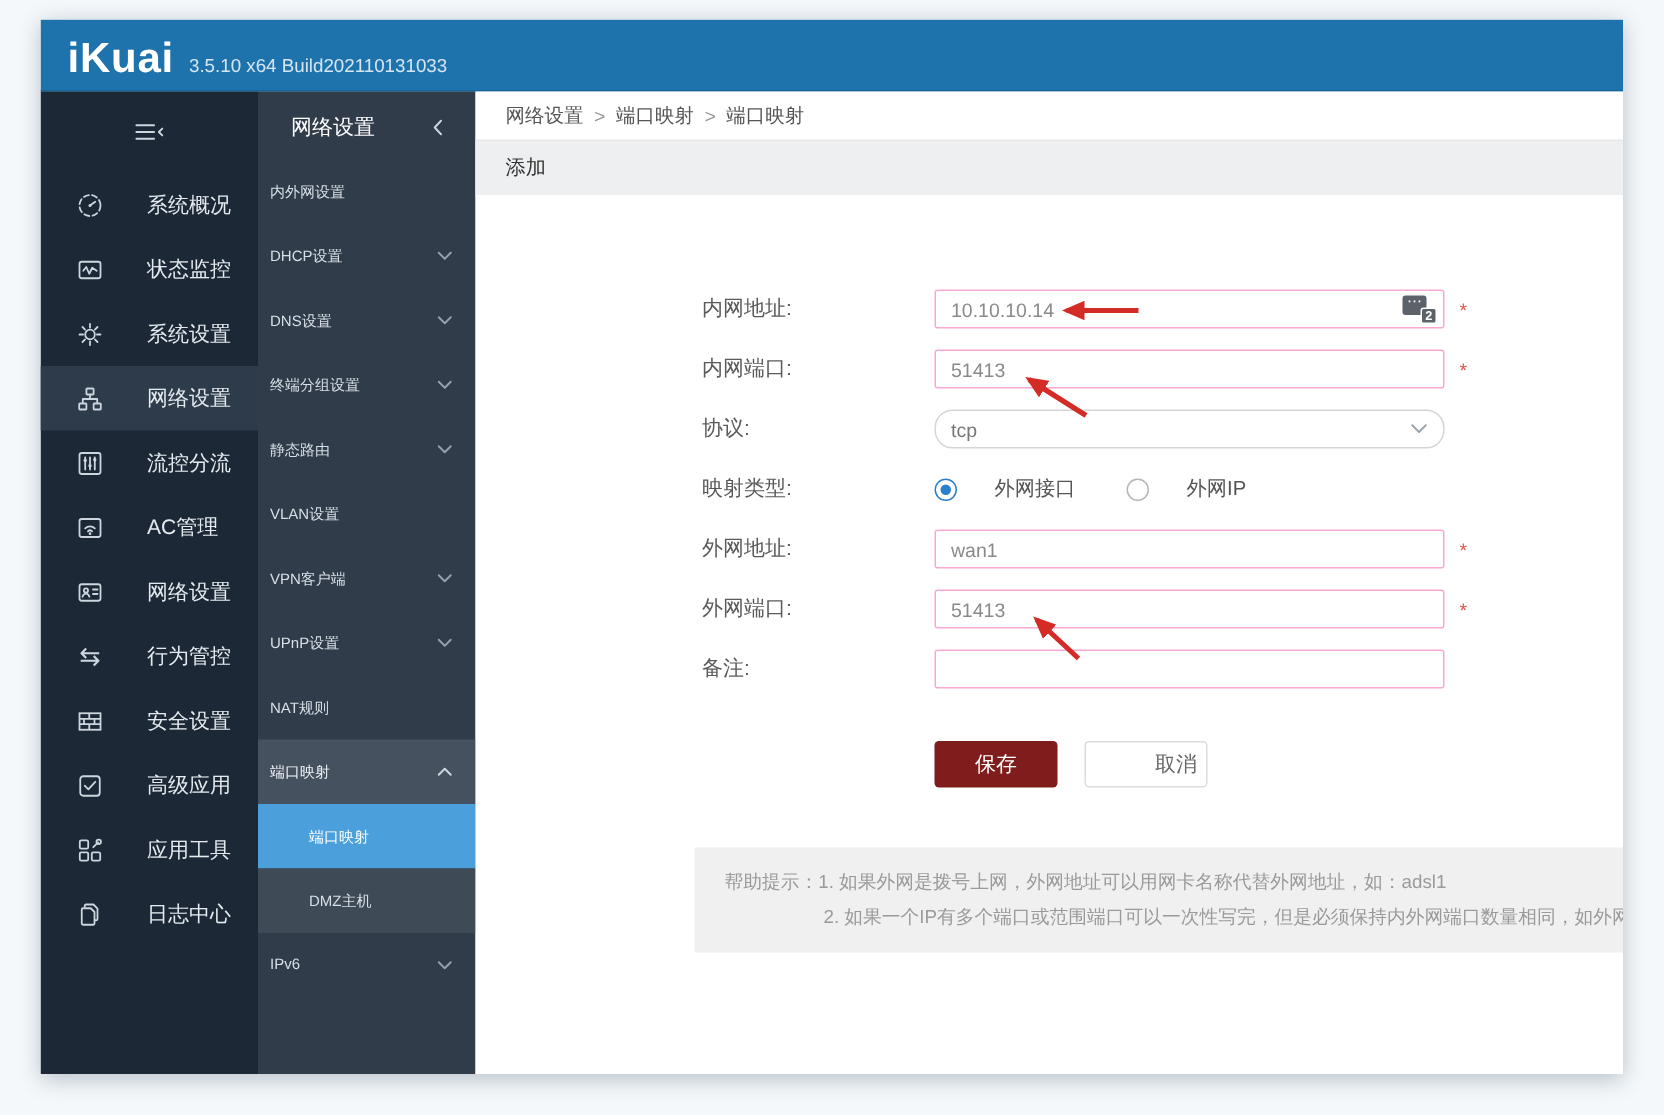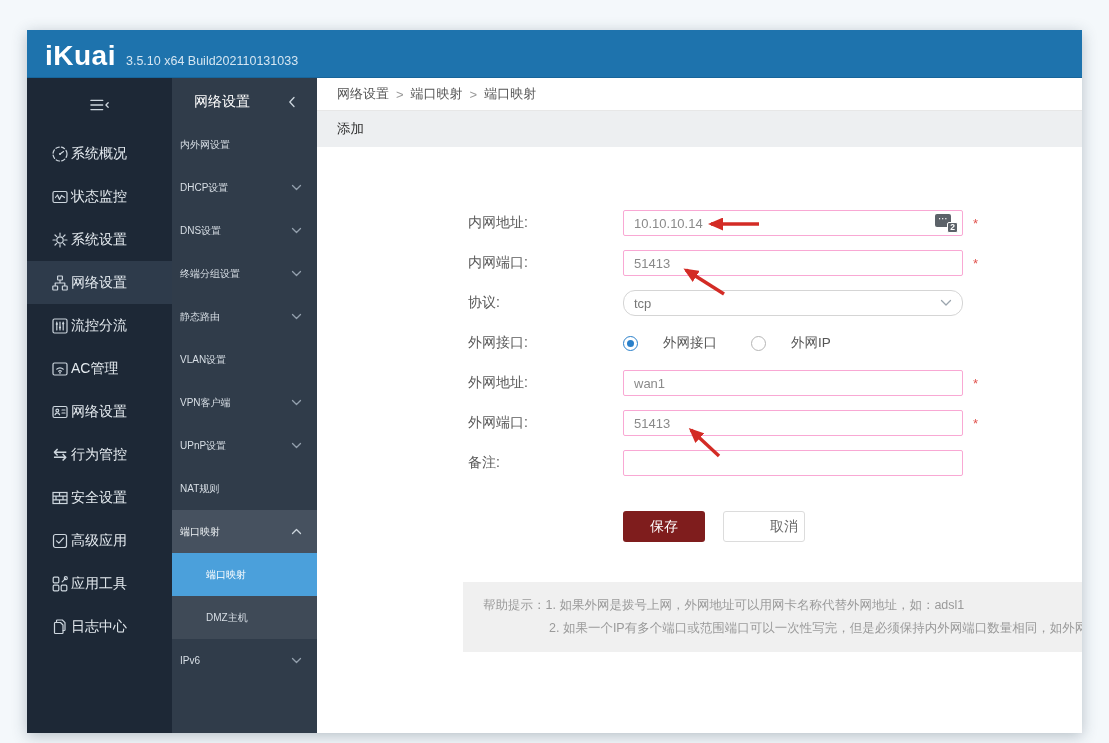"iKuai" .window { top: 30px -> 13px }
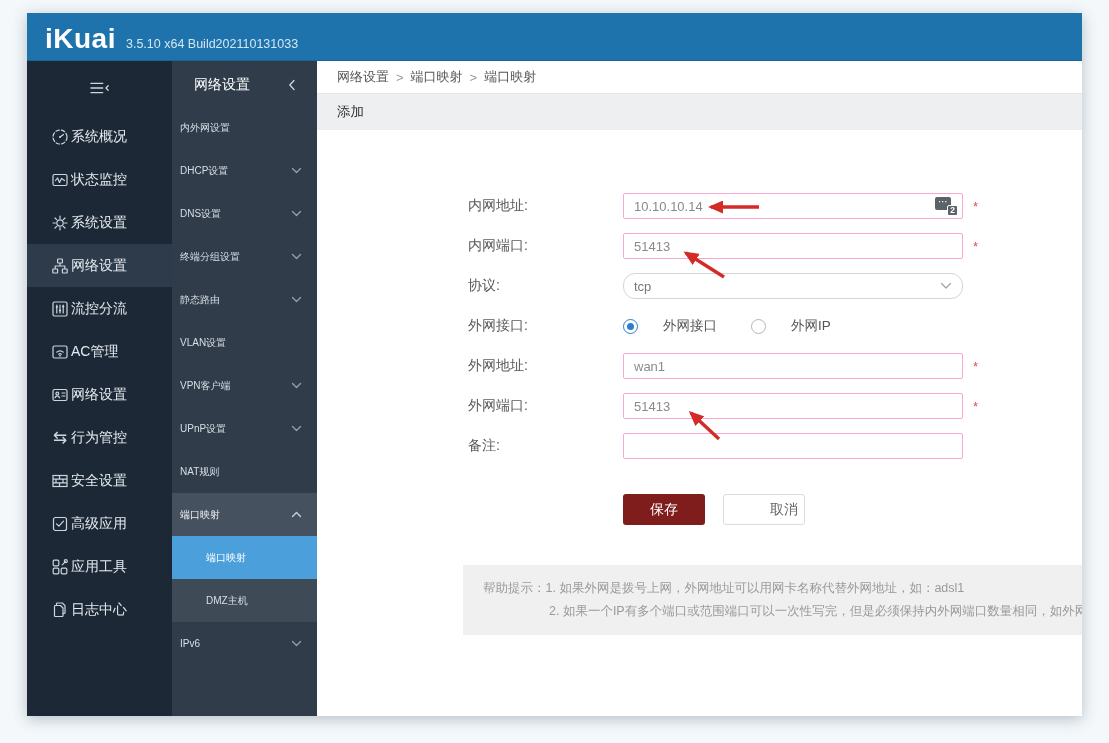"系统概况" .nav1-item { gap: 1px -> 28px }
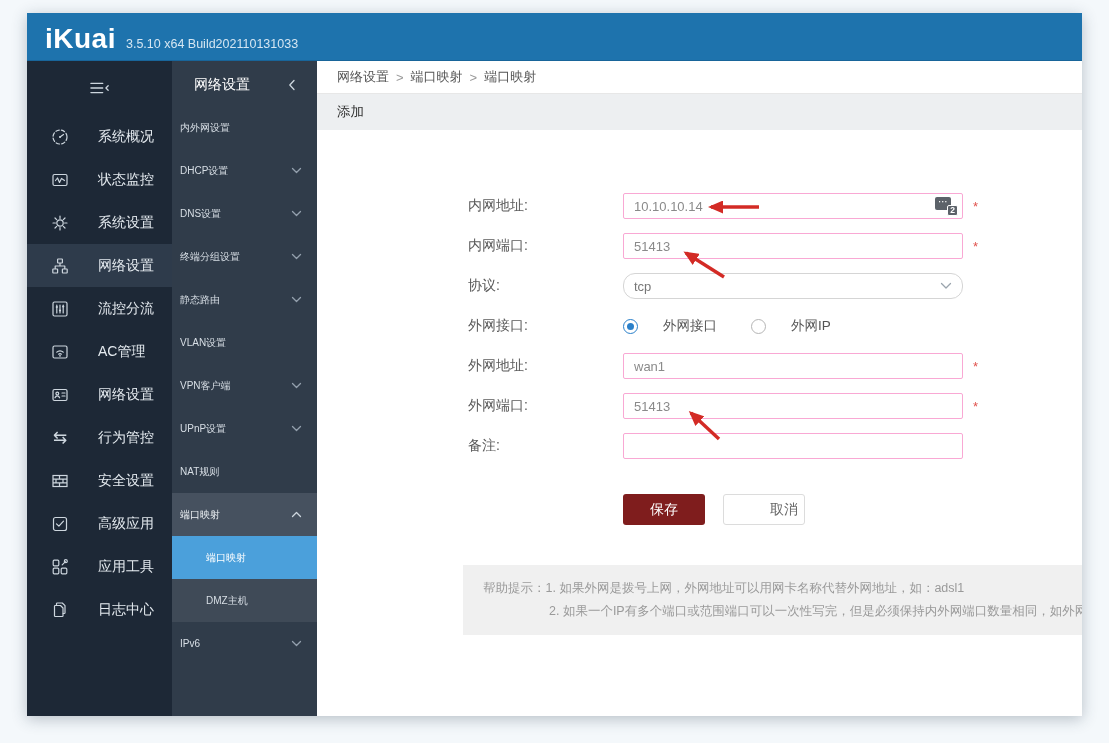"外网接口:" span.flabel { text: 外网接口 -> 映射类型 }
